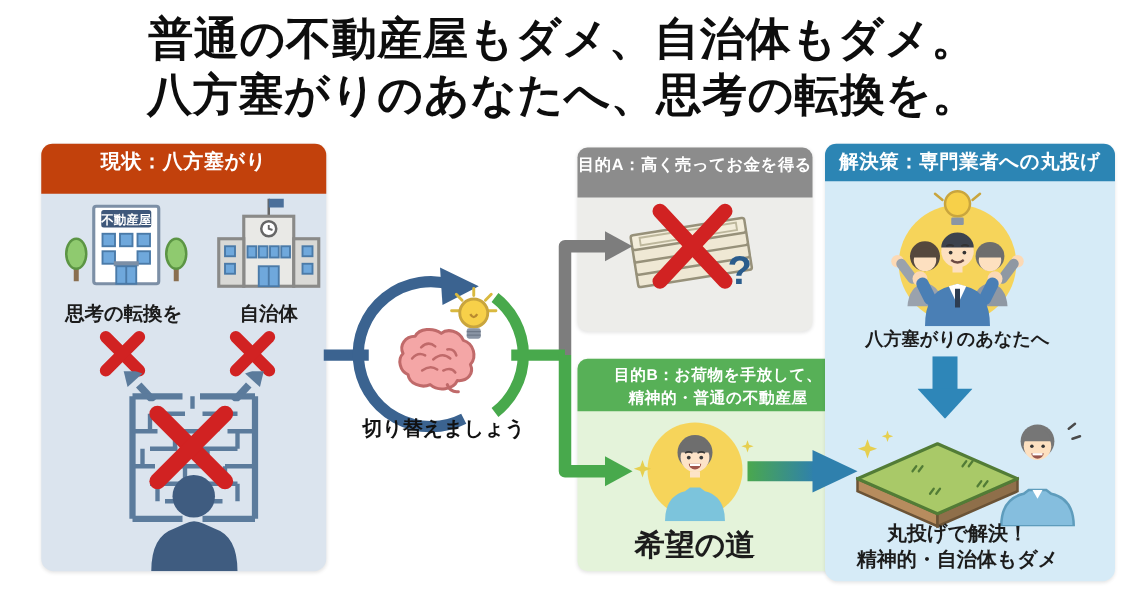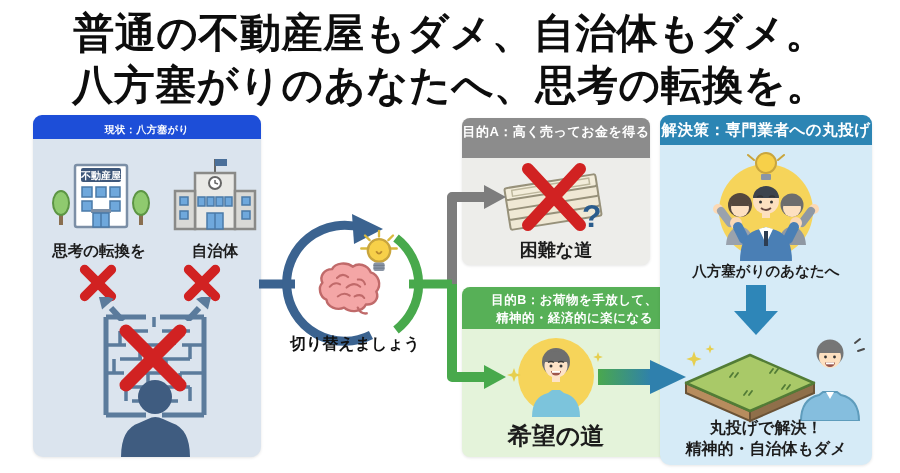"普通の不動産屋もダメ、自治体もダメ。" .title { font-size: 41px -> 36px }
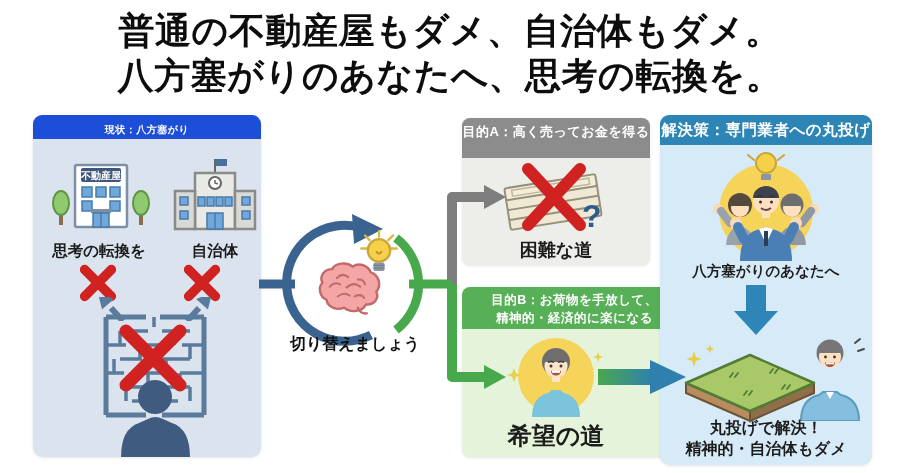"現状：八方塞がり" .p-current .panel-header { background: #1d4ed8 -> #c2410c; font-size: 10px -> 16px; height: 24px -> 40px }
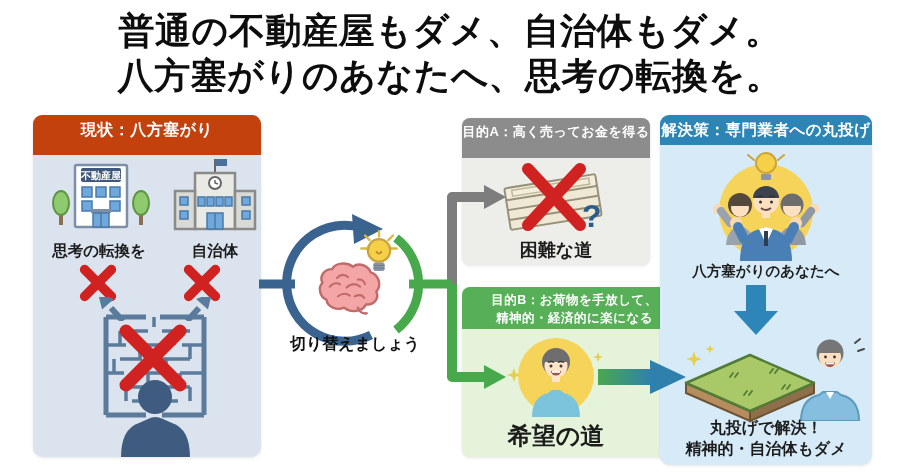"解決策：専門業者への丸投げ" .p-solution { width: 212px -> 232px }
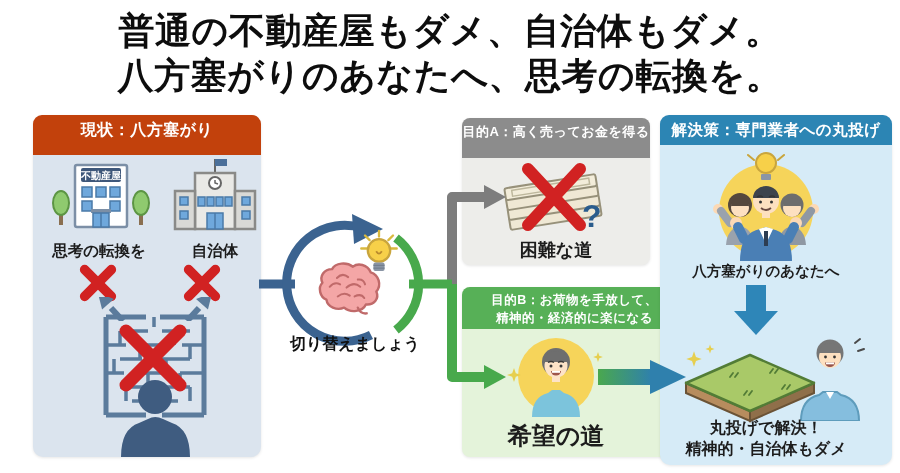"困難な道" div.lbl { html: <div>困難な道</div> -> none }
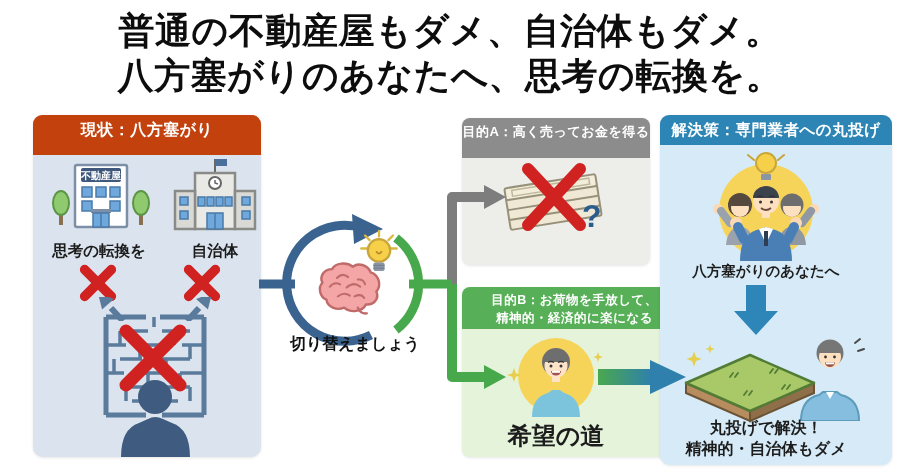"精神的・経済的に楽になる" div { text: 経済的に楽になる -> 普通の不動産屋 }
